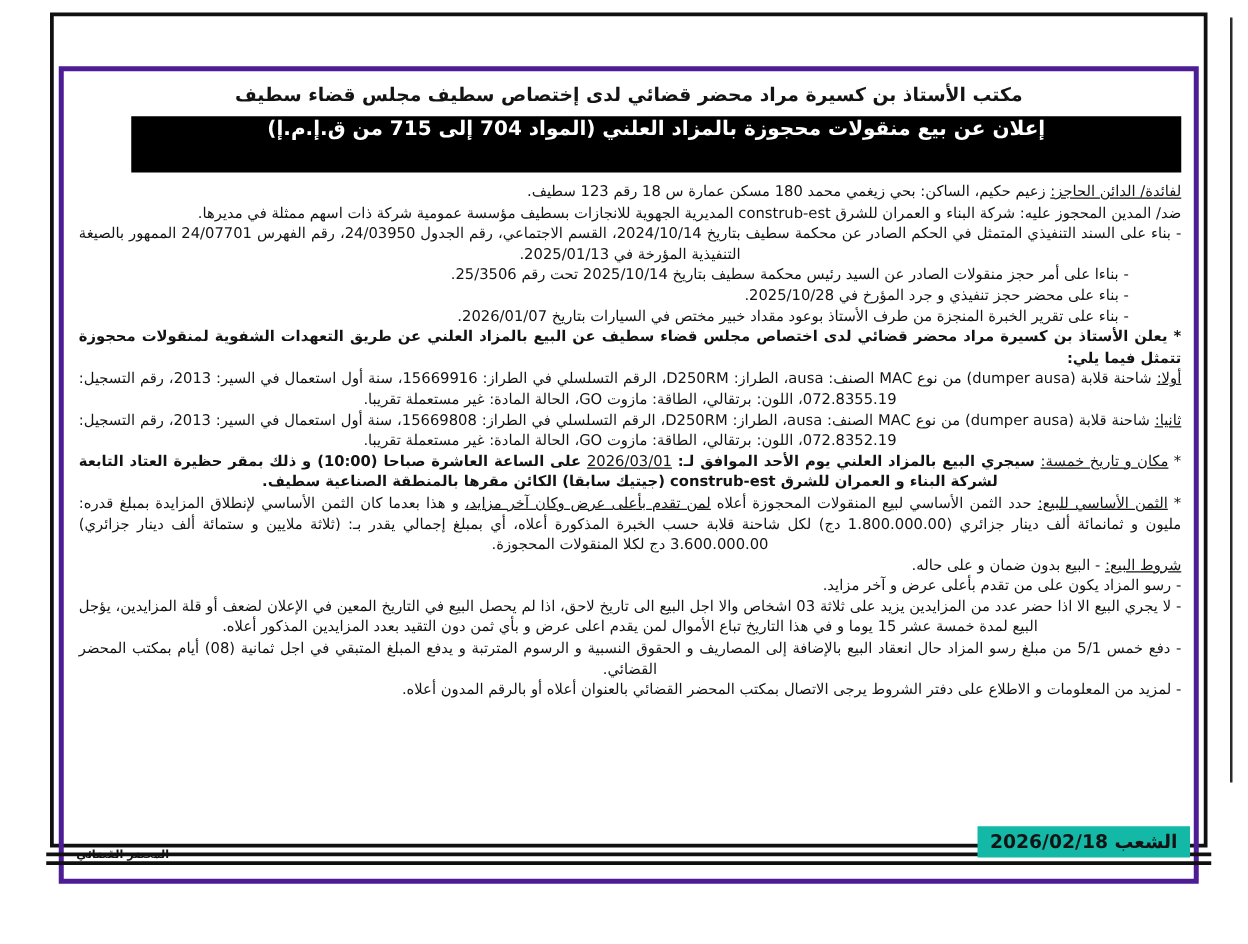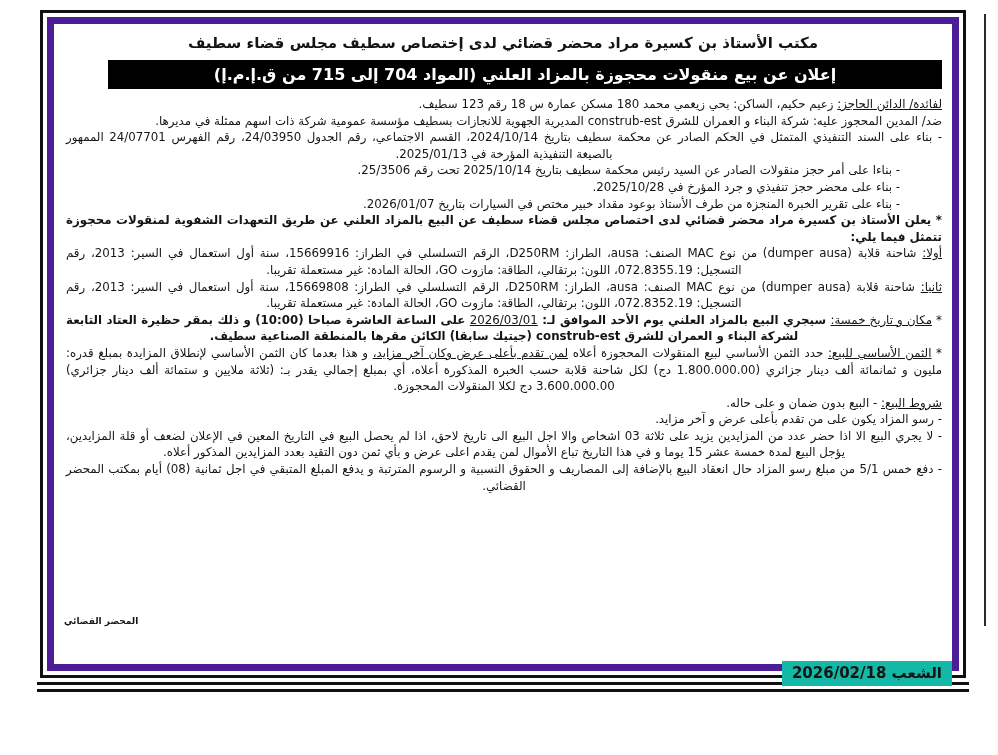"مكتب الأستاذ بن كسيرة مراد" .inner { border: 7px solid #4c1d95 -> 4px solid #4c1d95; margin-top: none -> 36px }
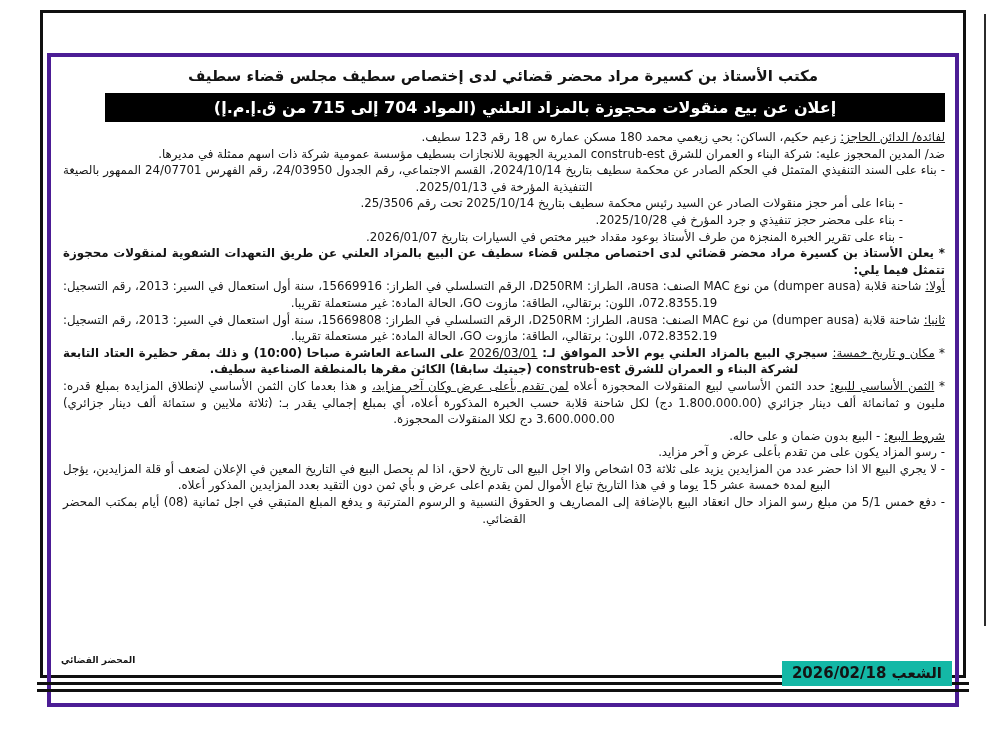"إعلان عن بيع منقولات محجوزة" .banner { align-items: center -> flex-start; height: 29px -> 45px }
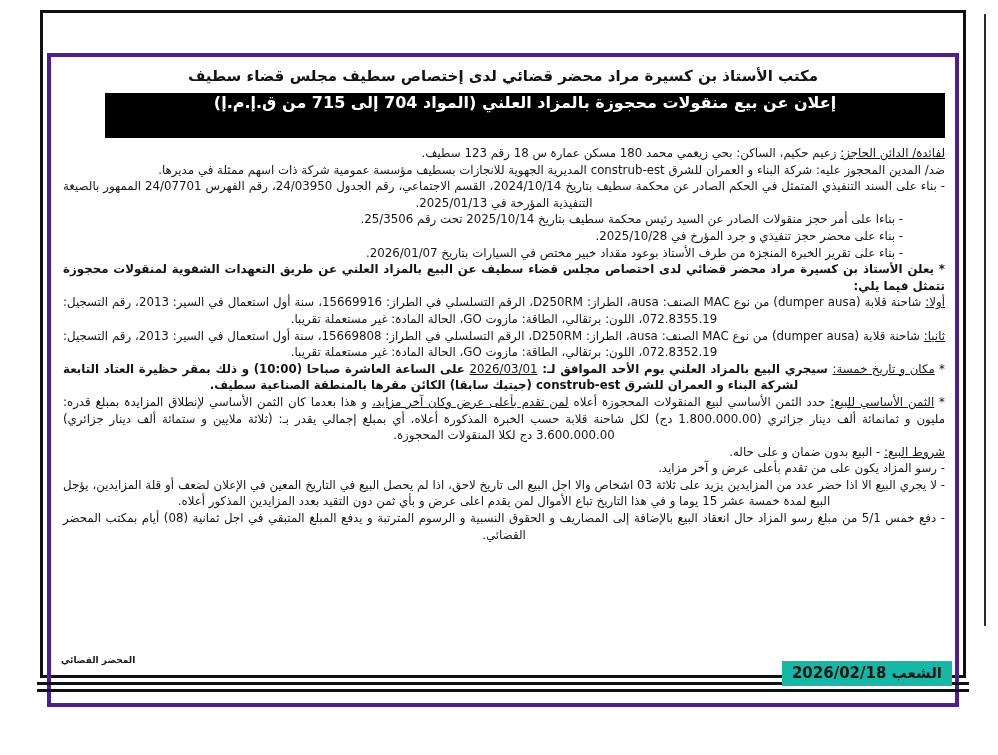"- لمزيد من المعلومات و" p.para { html: none -> <p><span>- لمزيد من المعلومات و الاطلاع على دفتر الشروط يرجى الاتصال بمكتب المحضر القضائي بالعنوان أعلاه أو بالرقم المدون أعلاه.</span></p> }
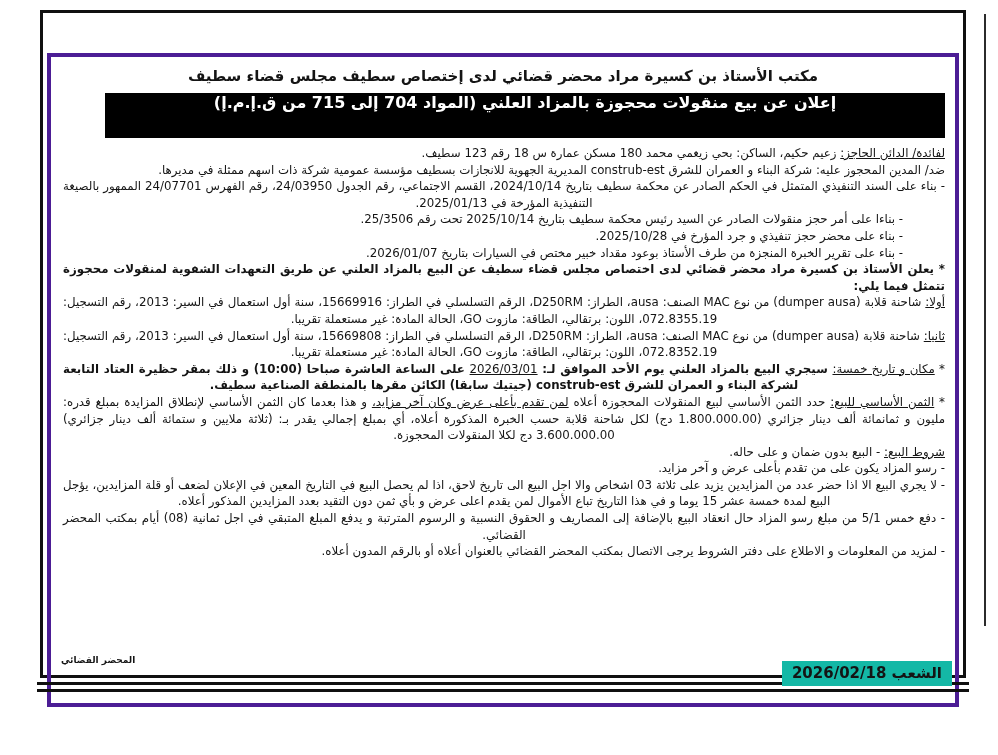"المحضر القضائي" .sig { bottom: 38px -> 14px }
